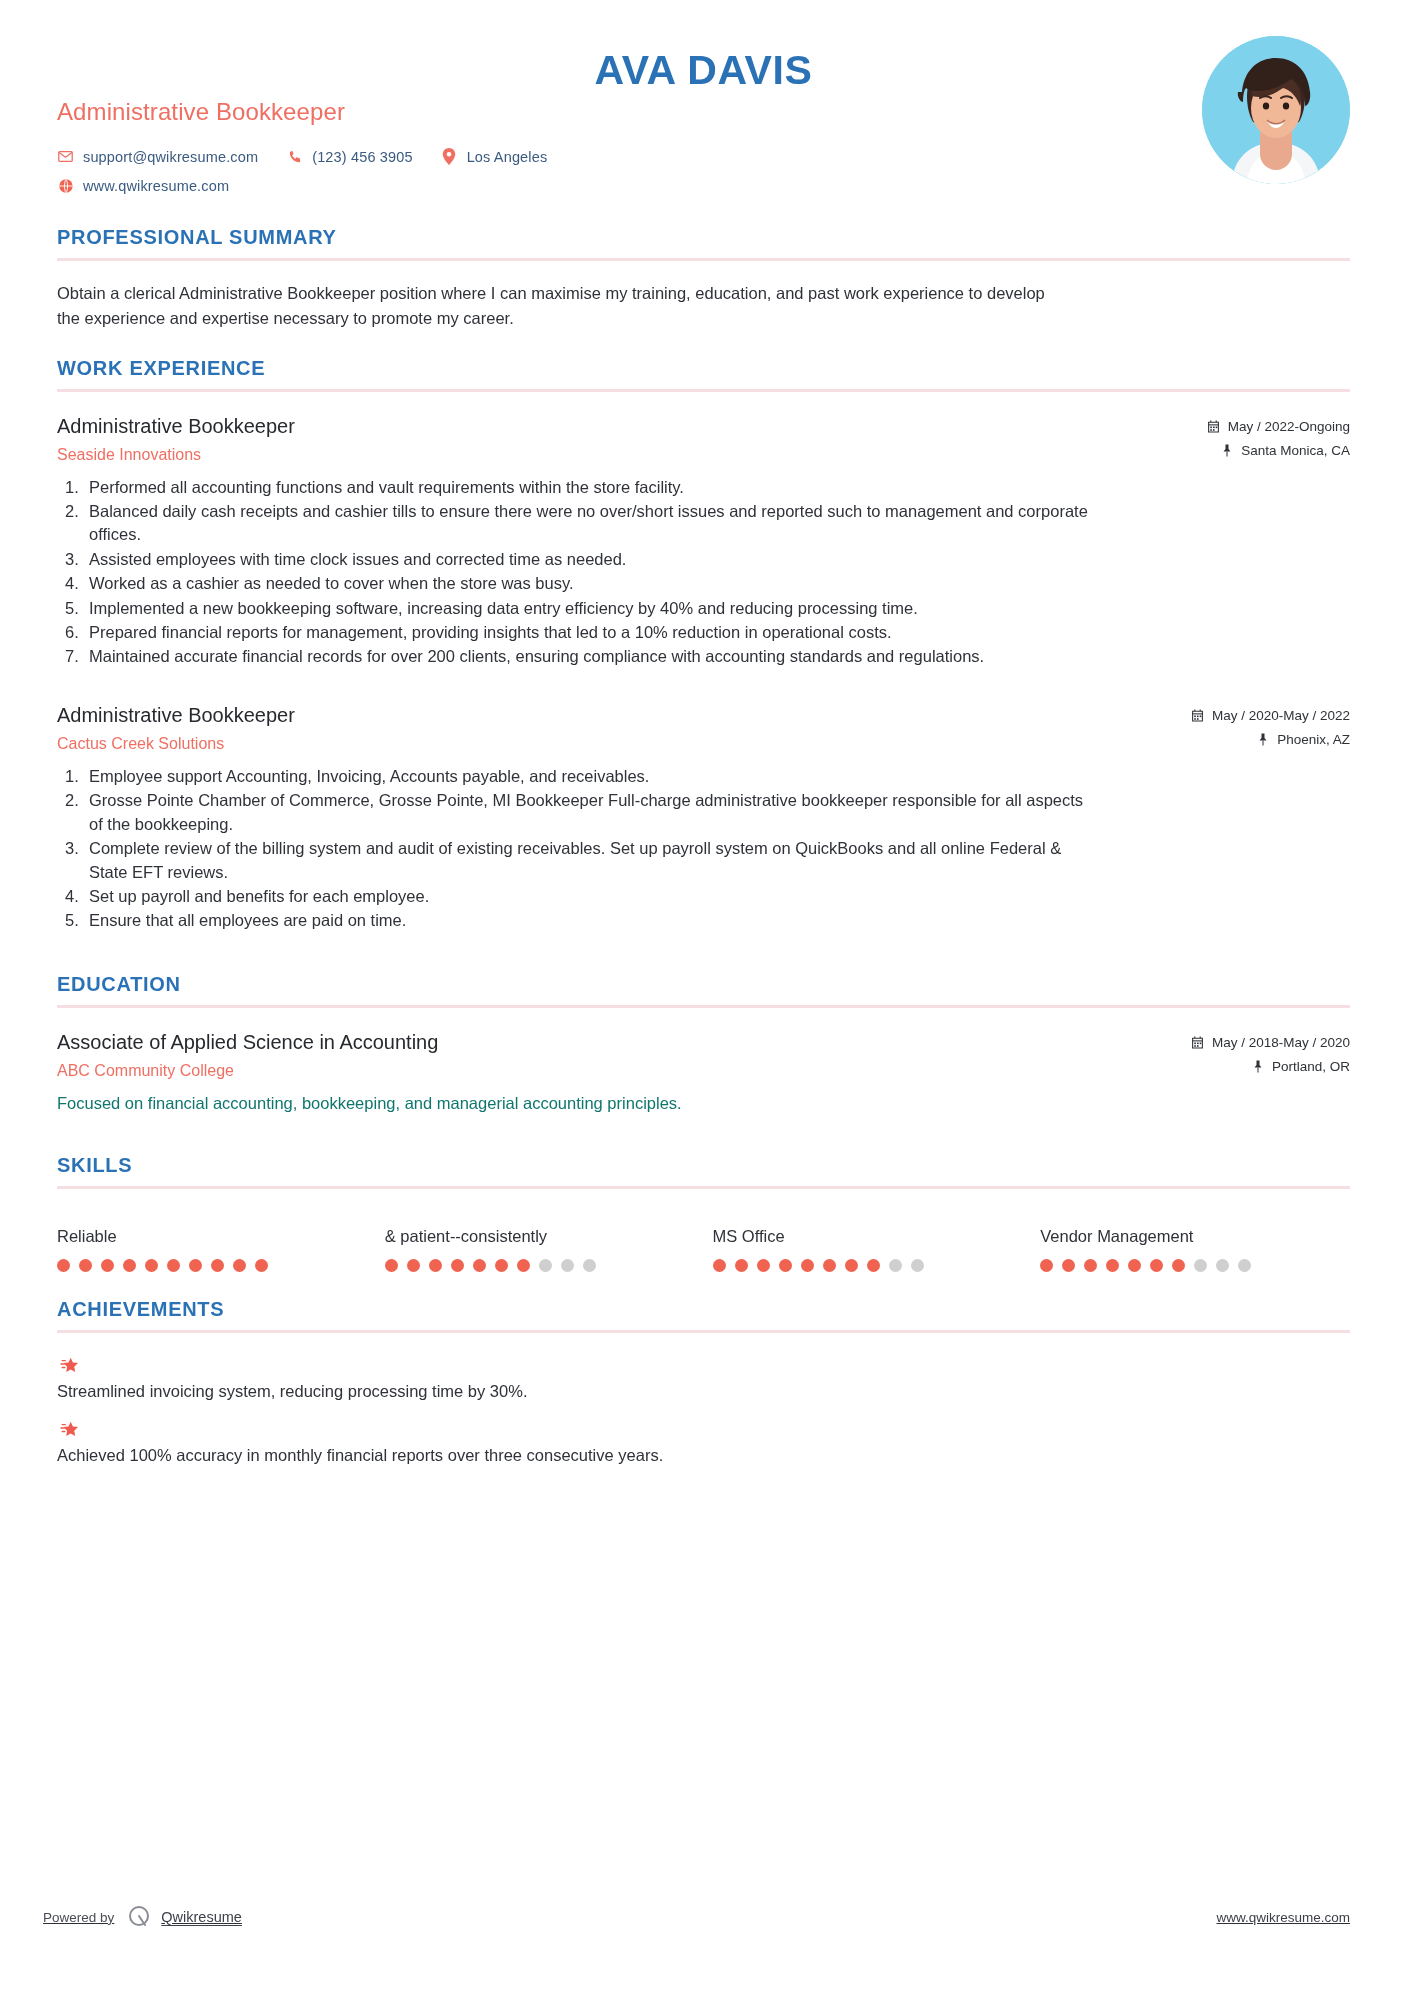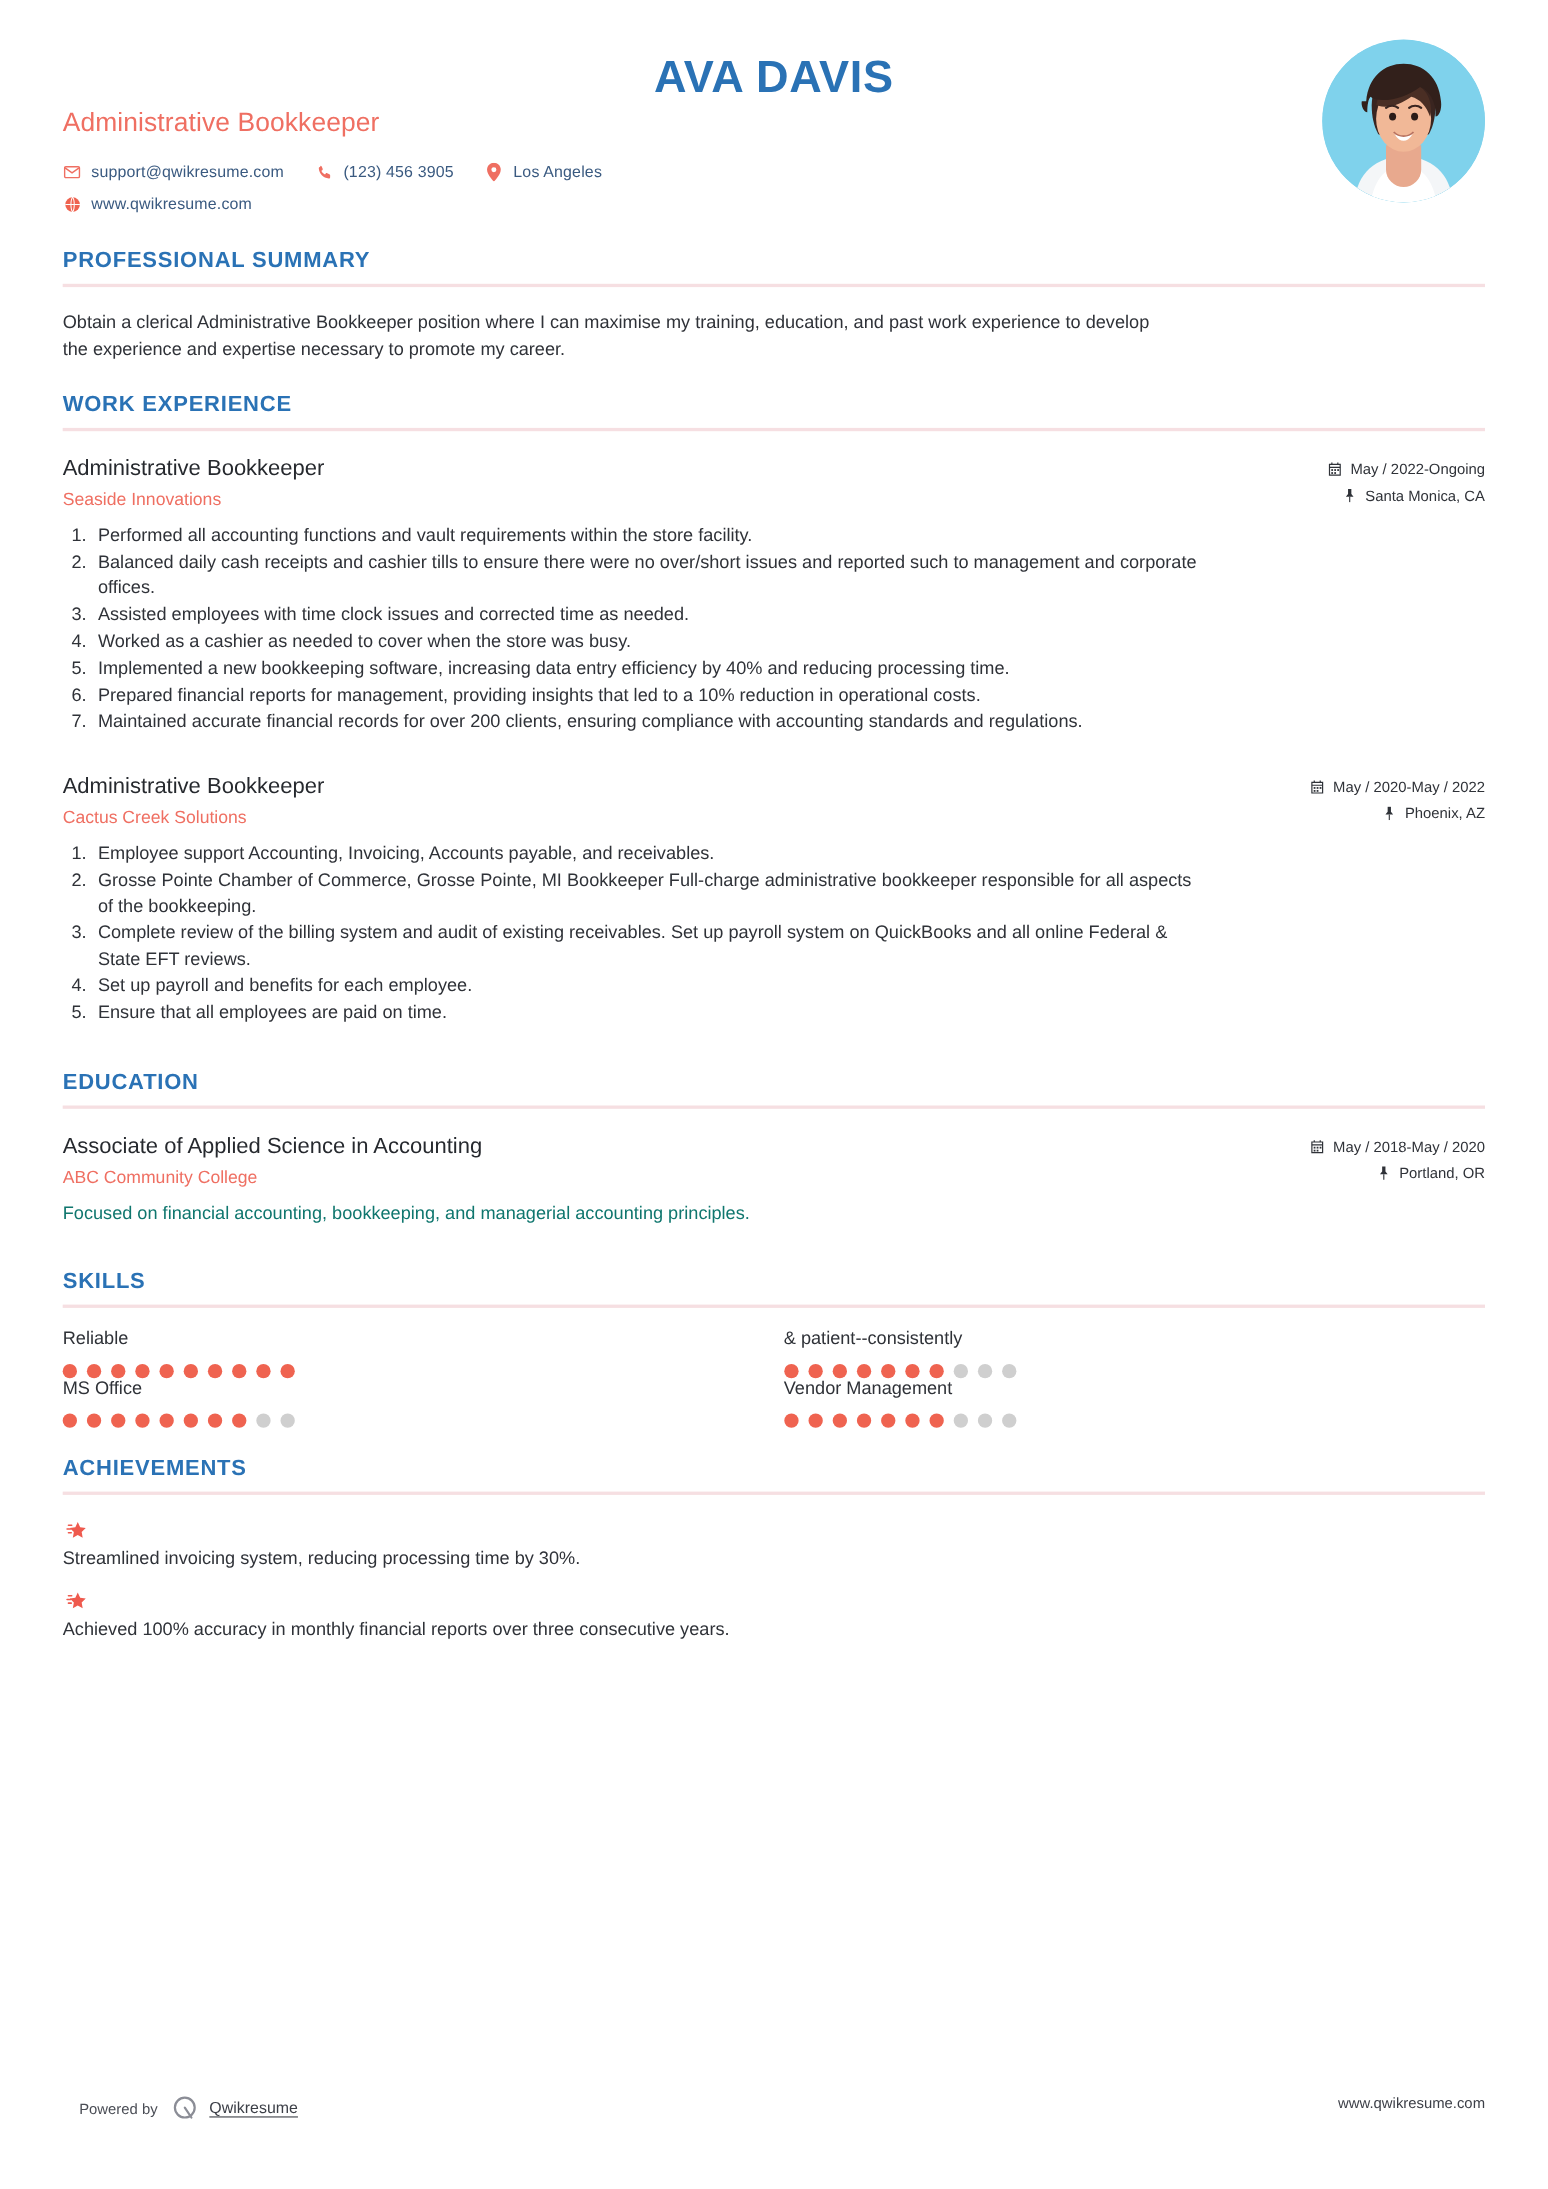"Reliable" .skills-grid { grid-template-columns: repeat(2,1fr) -> repeat(4,1fr); margin-top: 19px -> 38px }
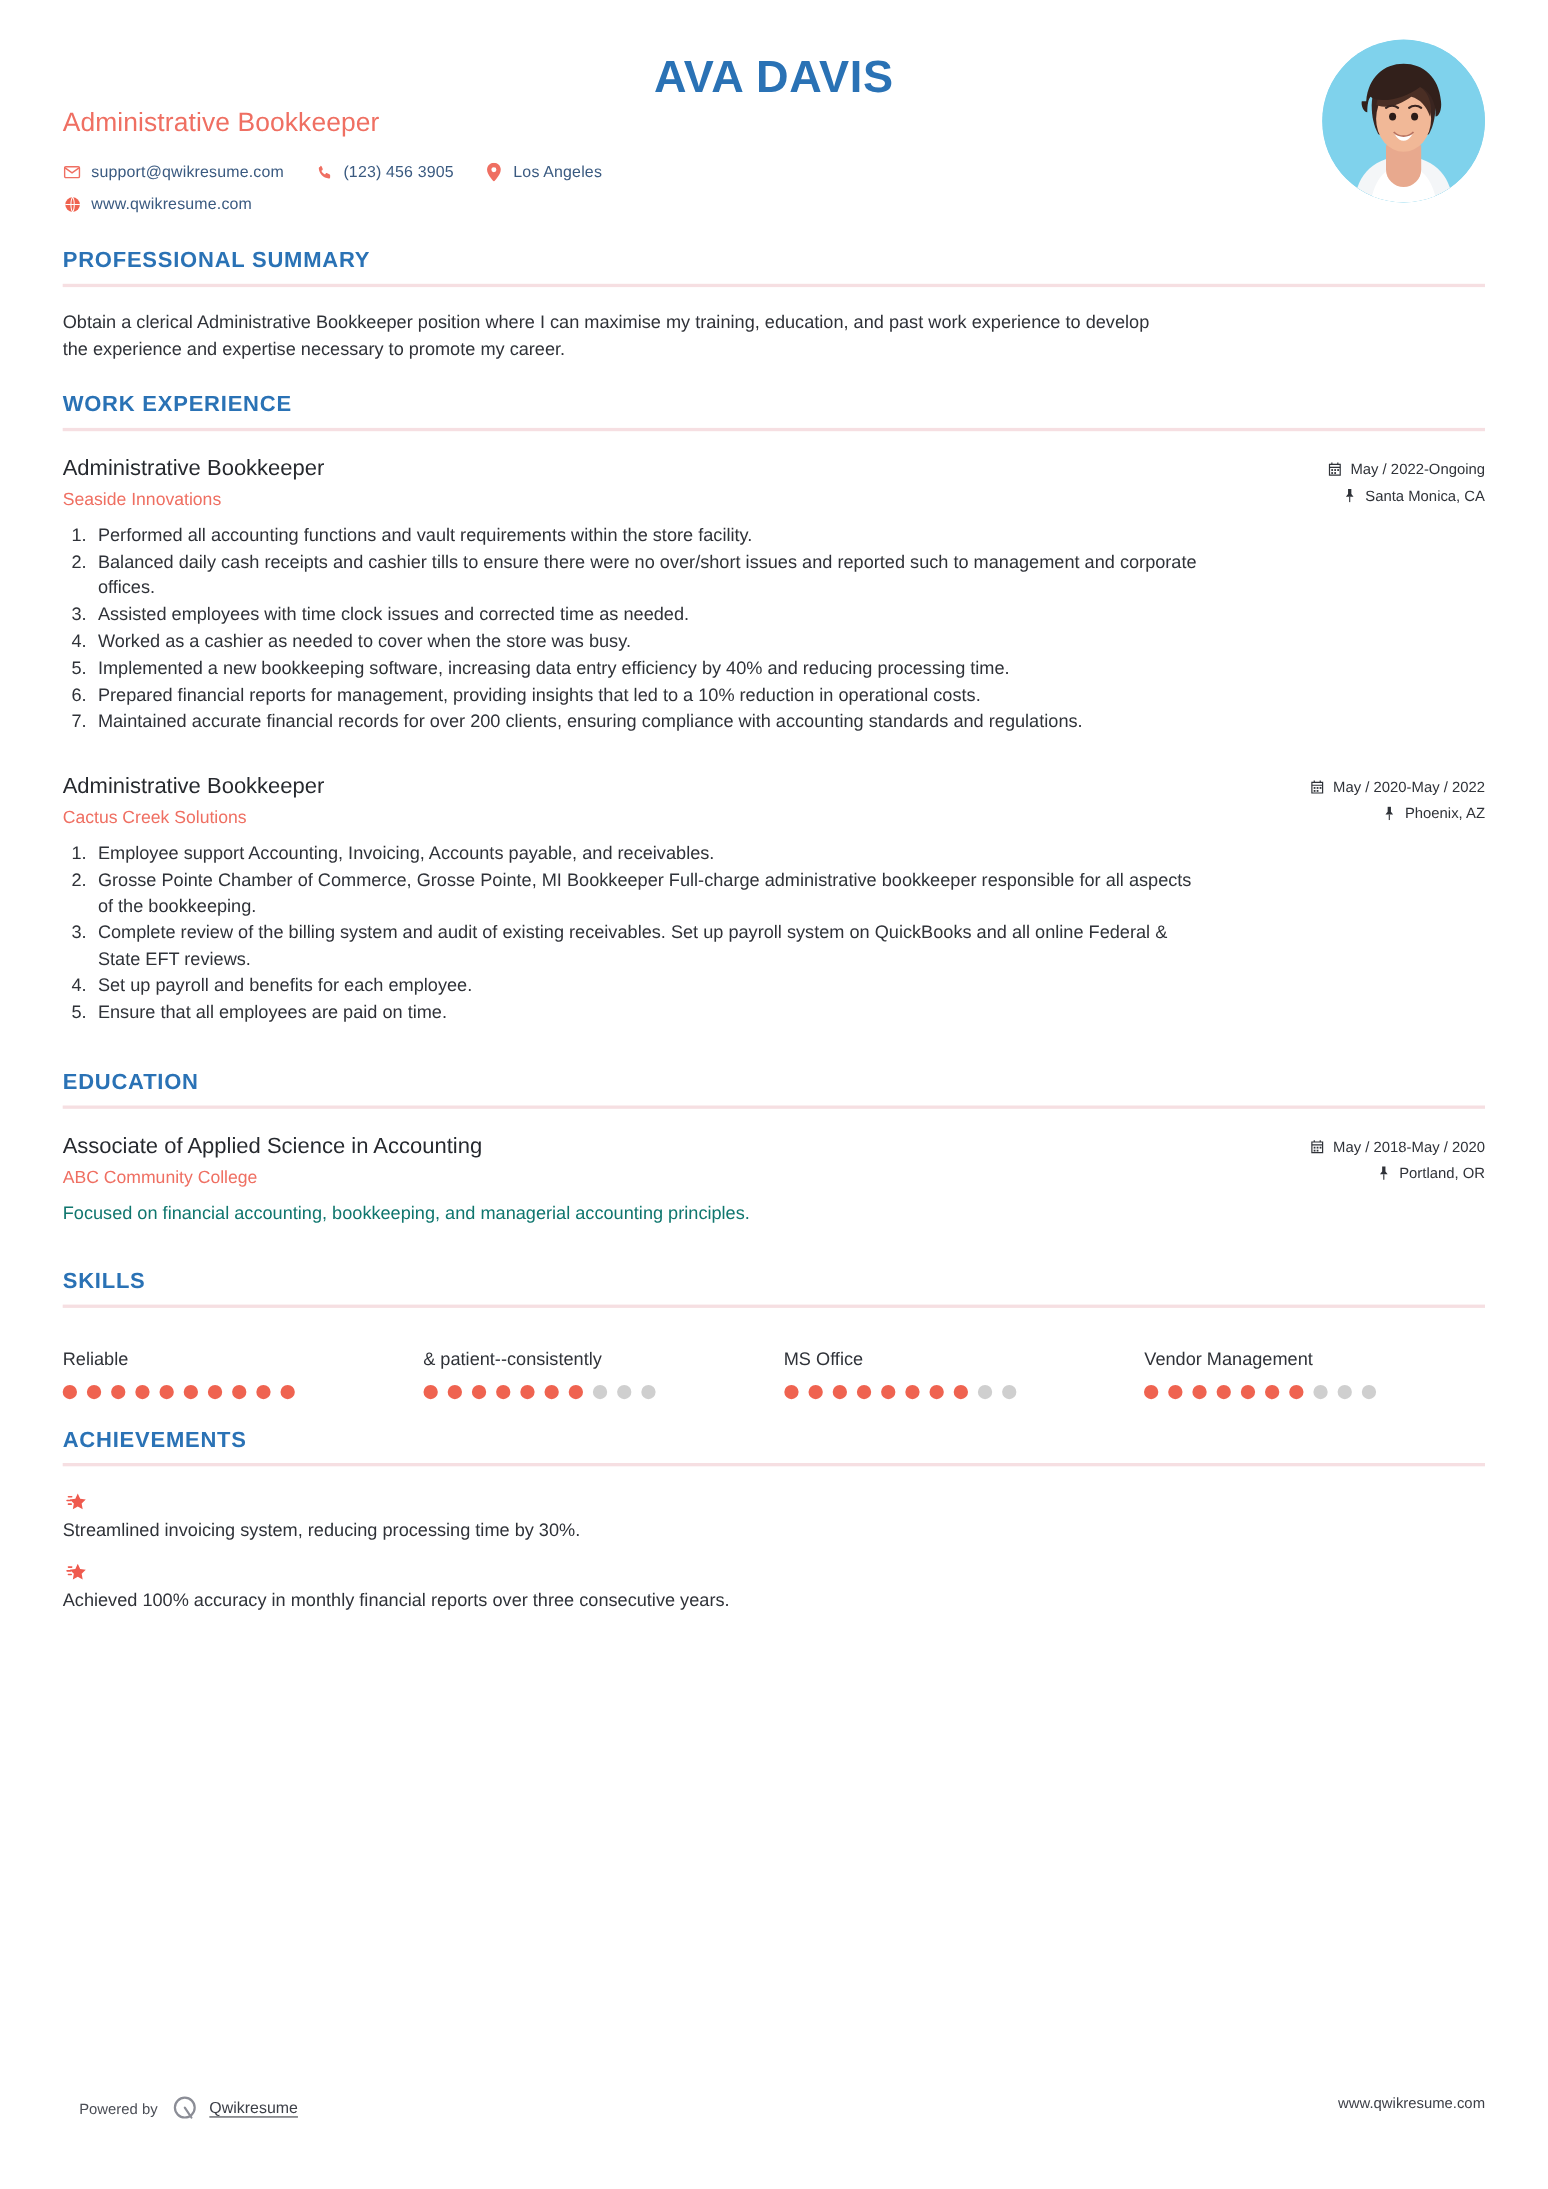"Powered by" .footer { align-items: none -> center; left: 72px -> 43px; text-decoration: none -> underline }
